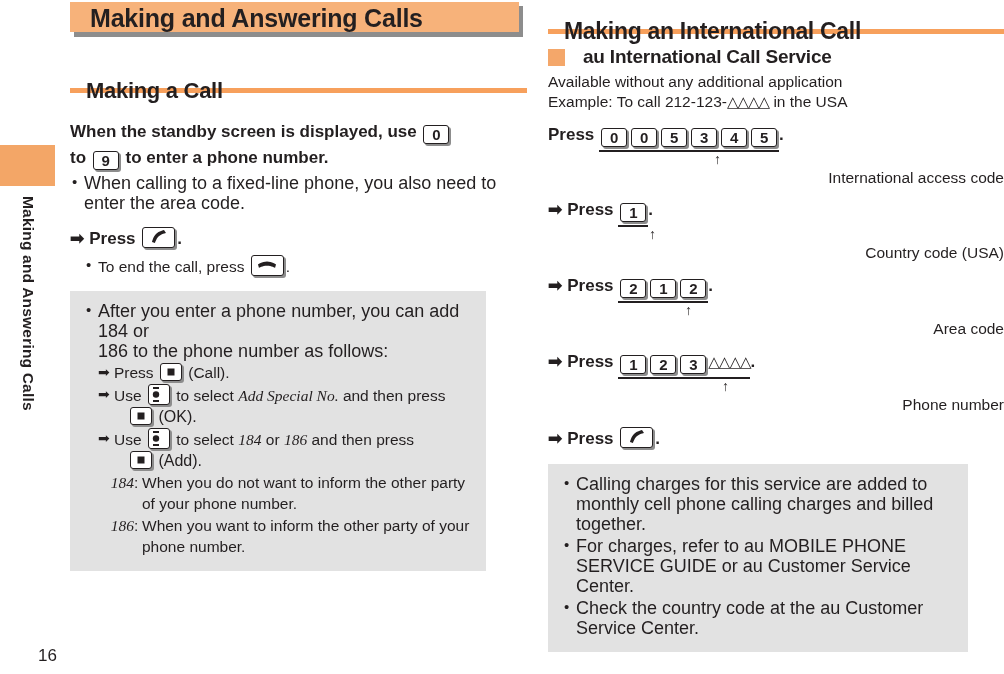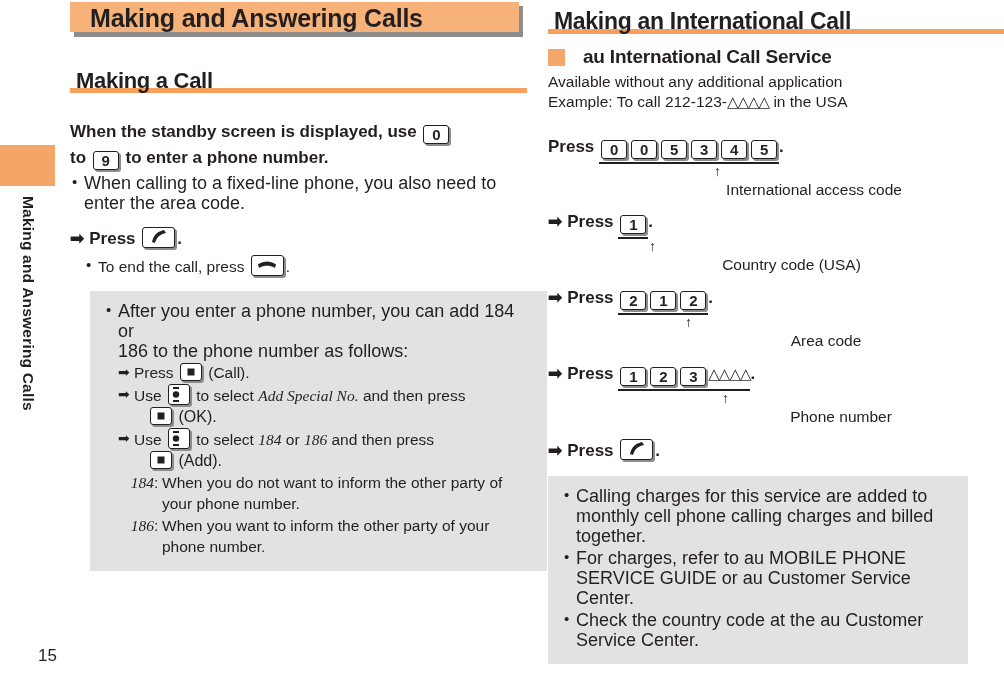"Making an International Call" .h-rule h2 { margin: 6px -> 16px }
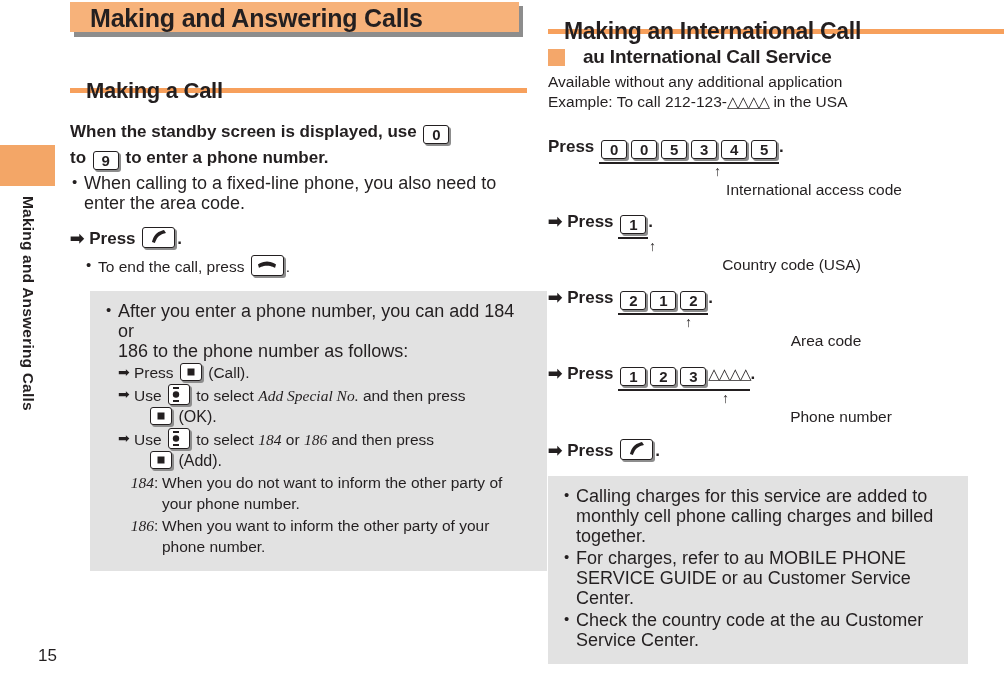"Press 0 0 5 3" div.step { margin-top: 22px -> 10px }
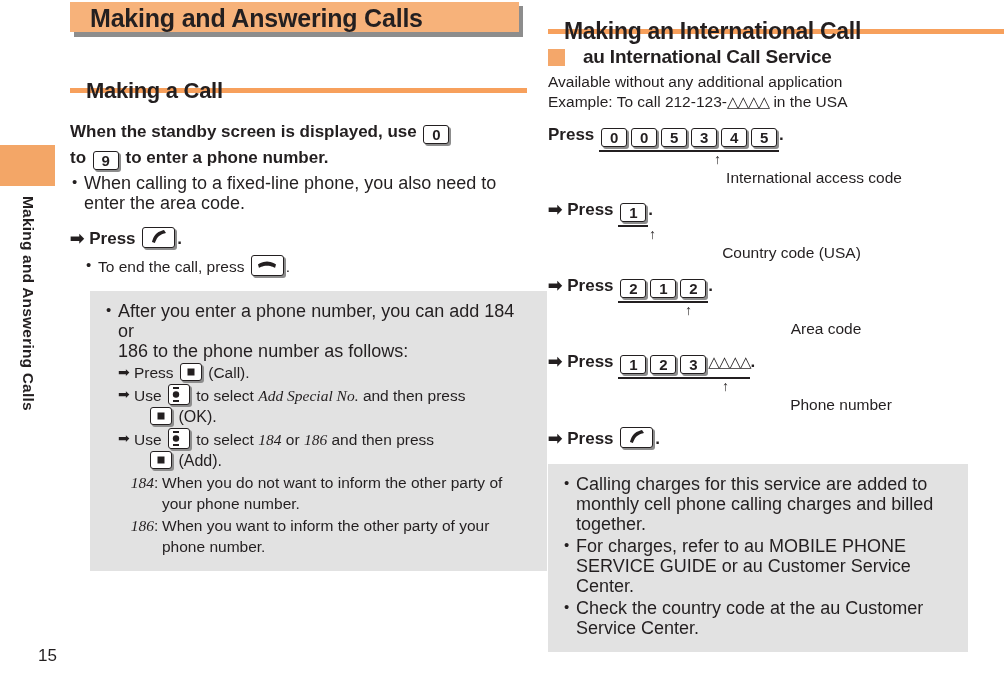"International access code" .caption { text-align: center -> right }
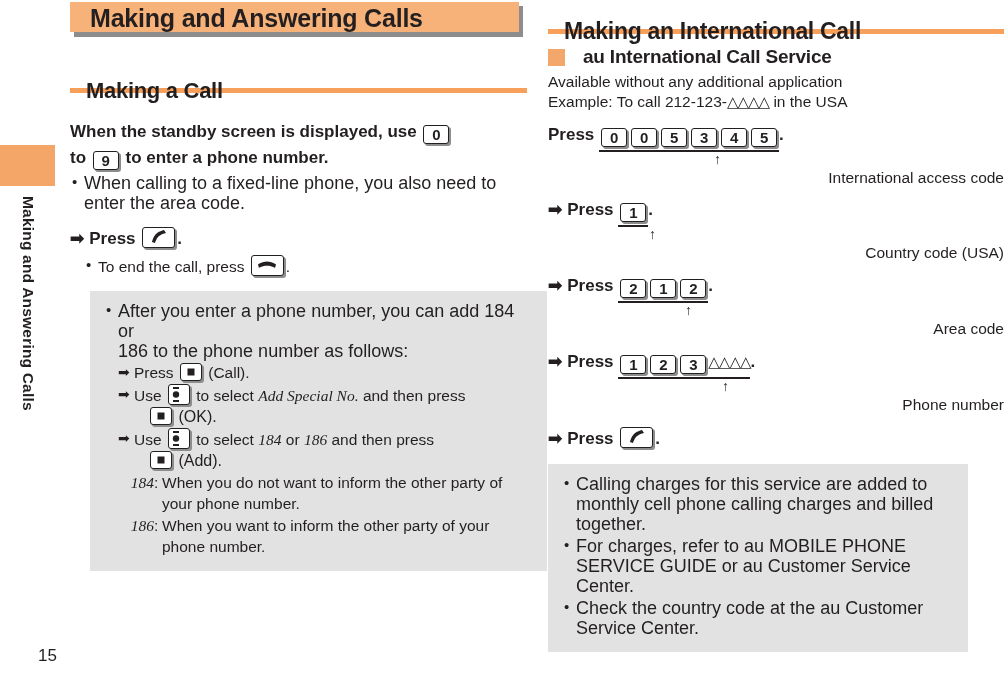"After you enter a phone" div.gbox { margin-left: 20px -> none; width: 457px -> 416px }
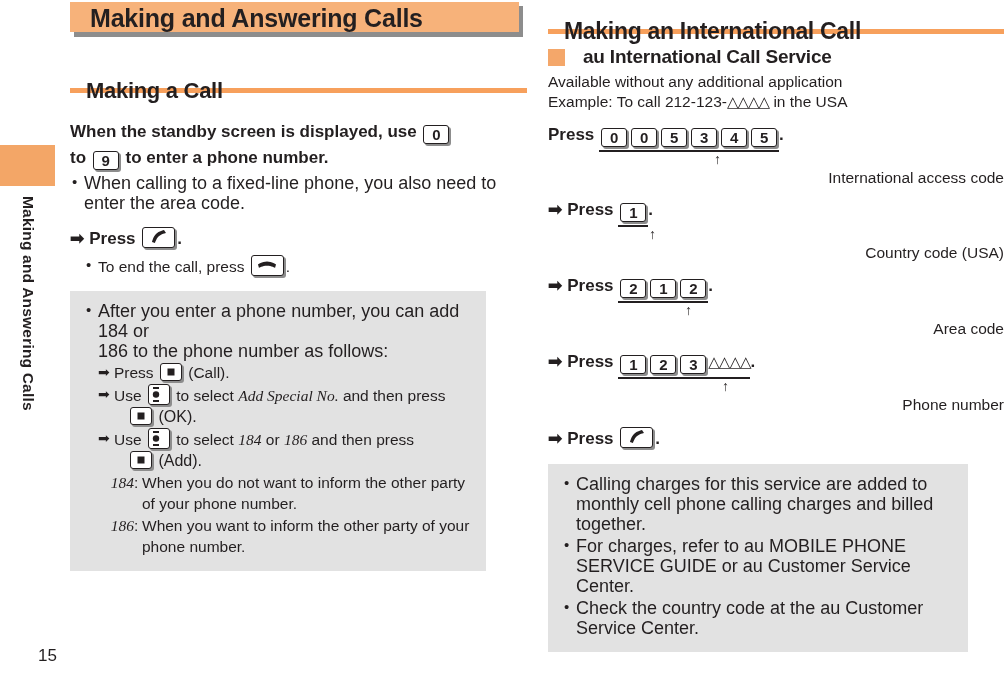"15" div { text: 15 -> 16 }
